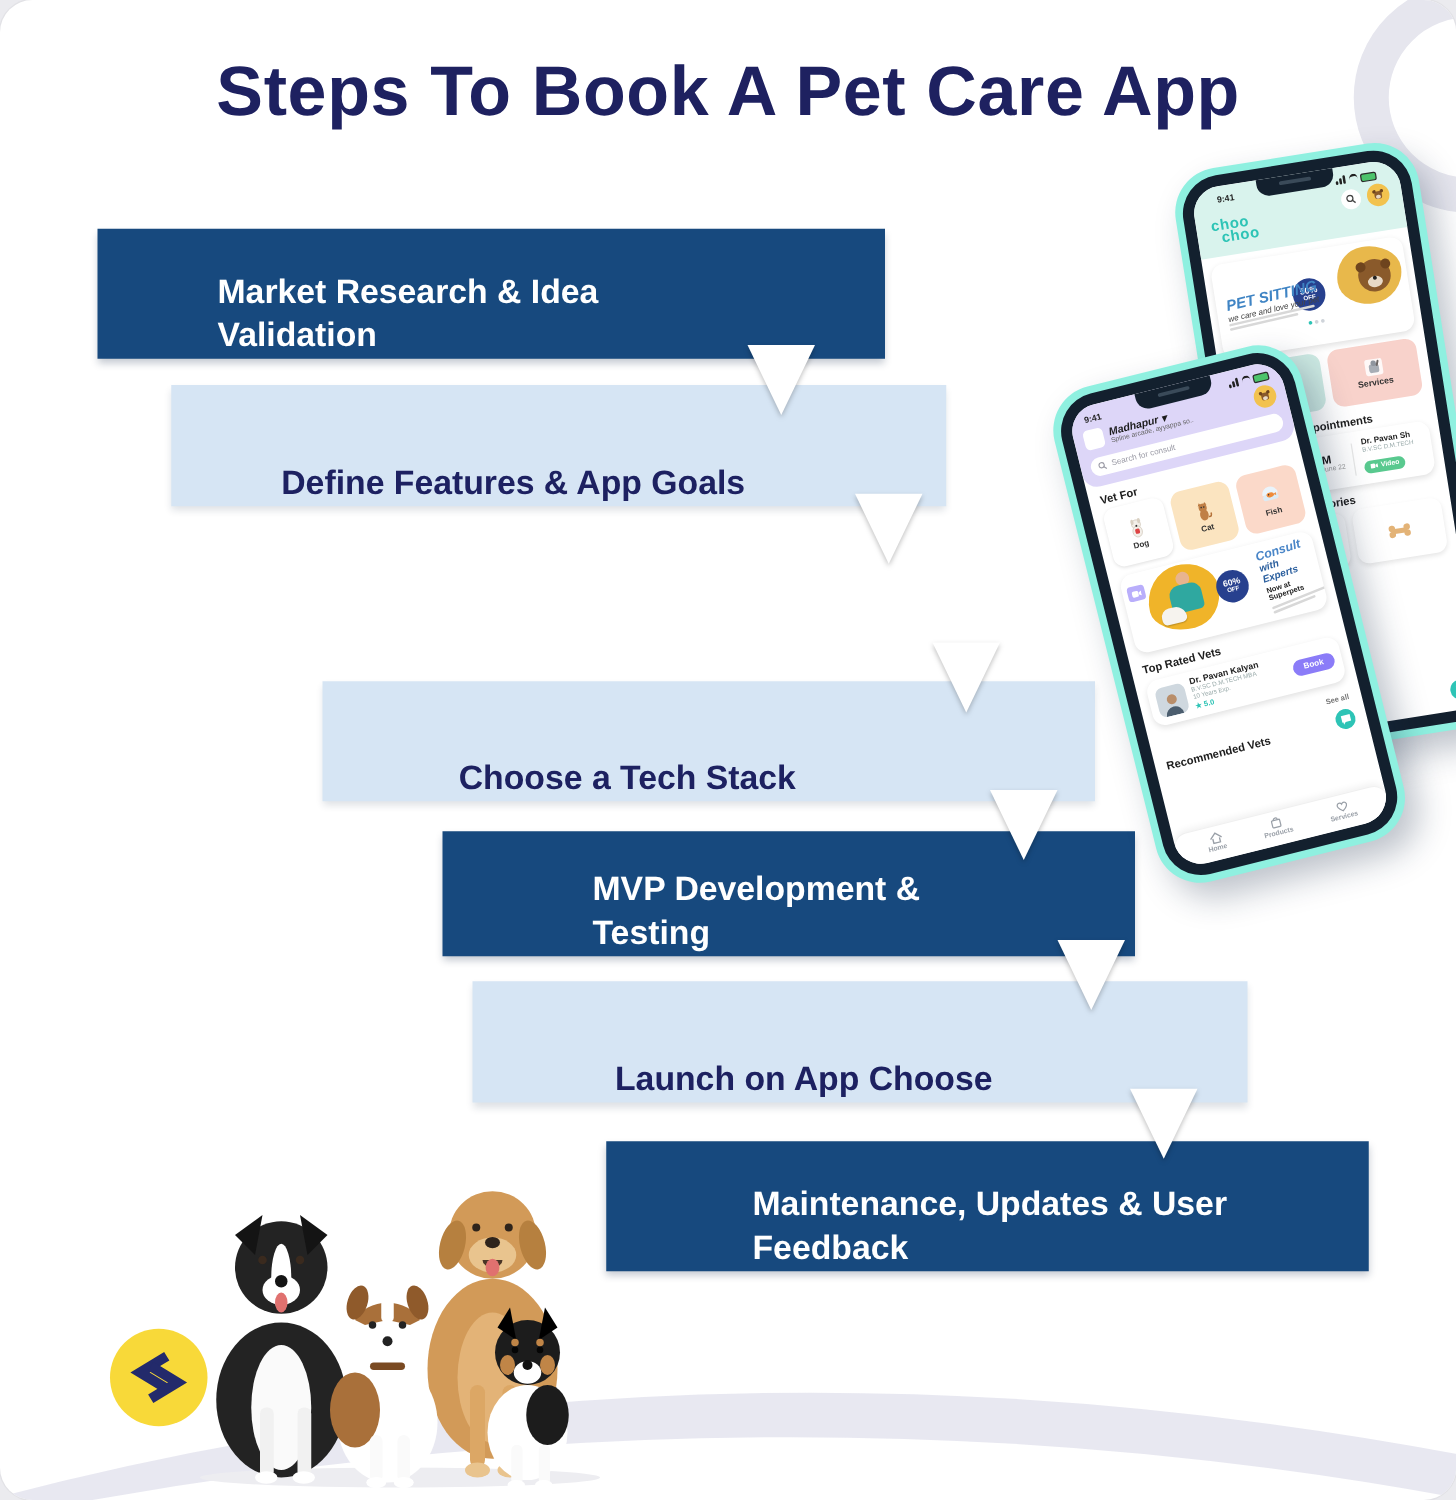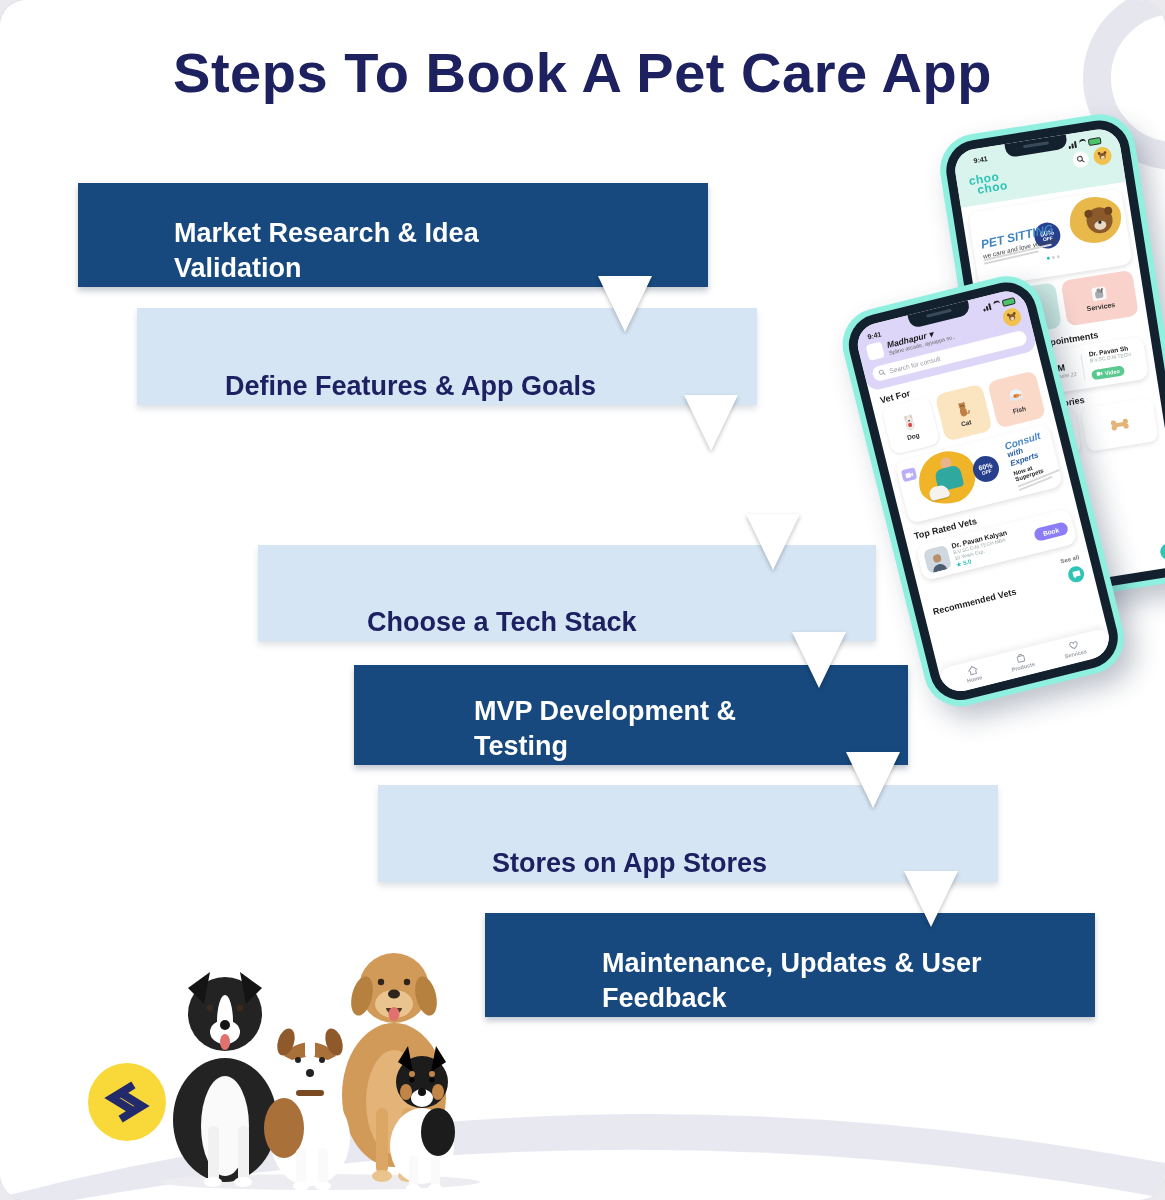"Stores on App Stores" span { text: Stores on App Stores -> Launch on App Choose }
